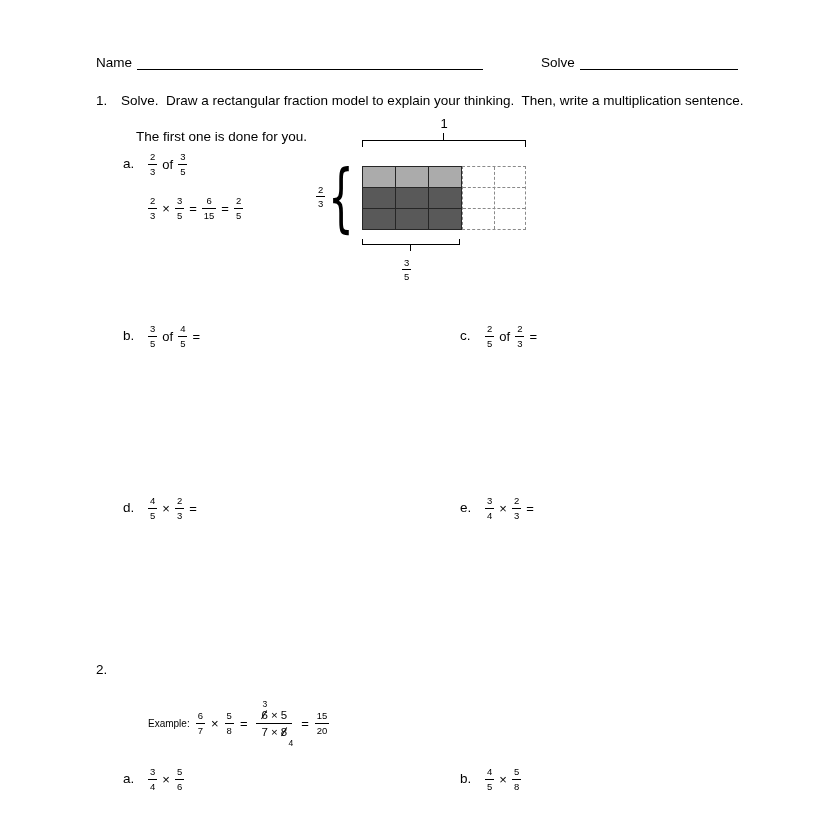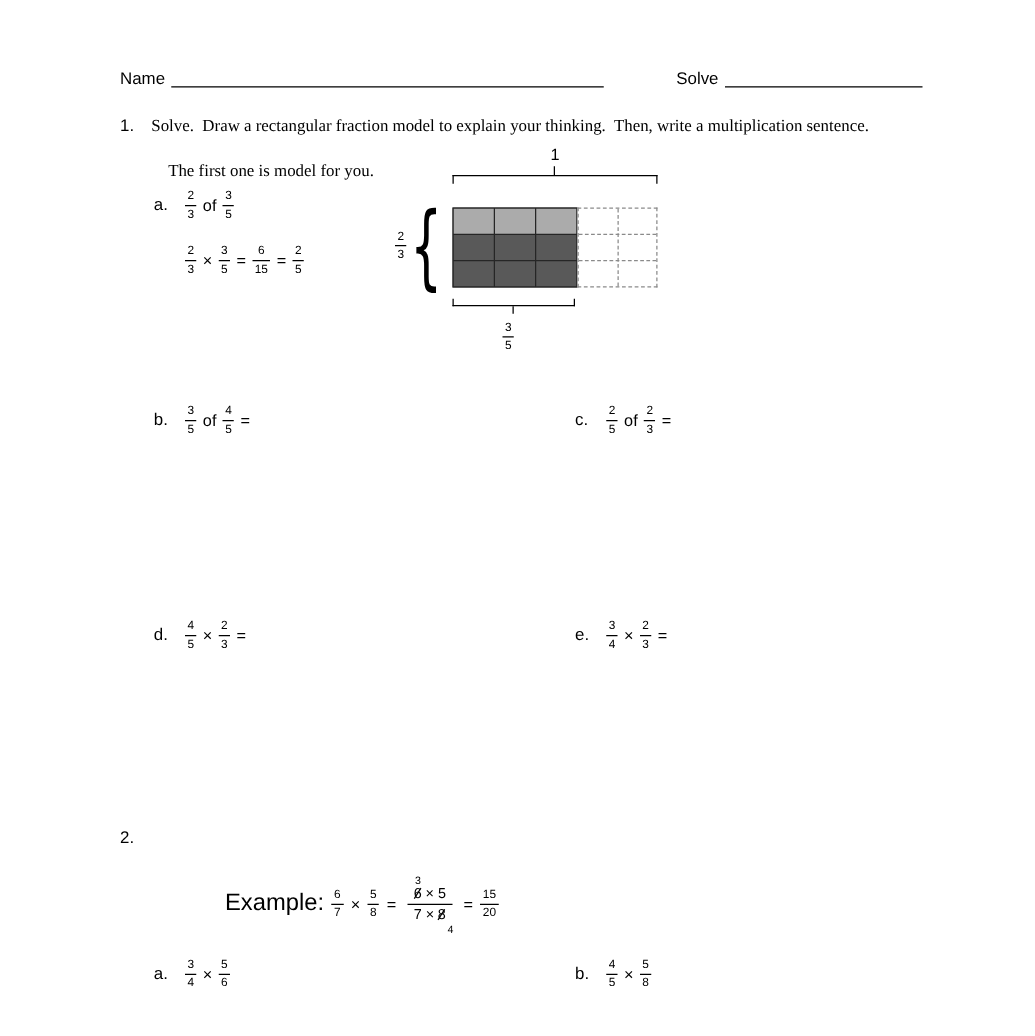"Solve. Draw a rectangular fraction" .prob-text { font-family: Liberation Serif, serif -> none }
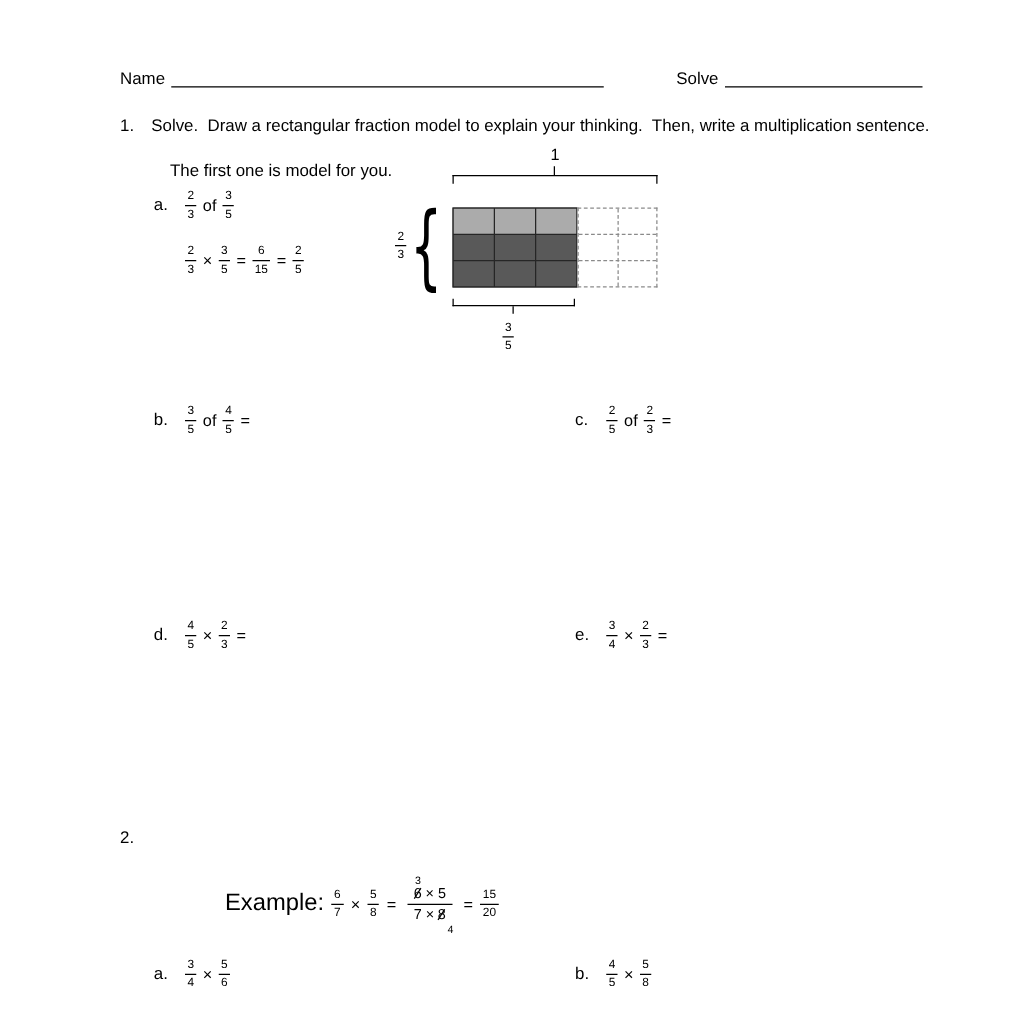"The first one is model" span { text: model -> done }
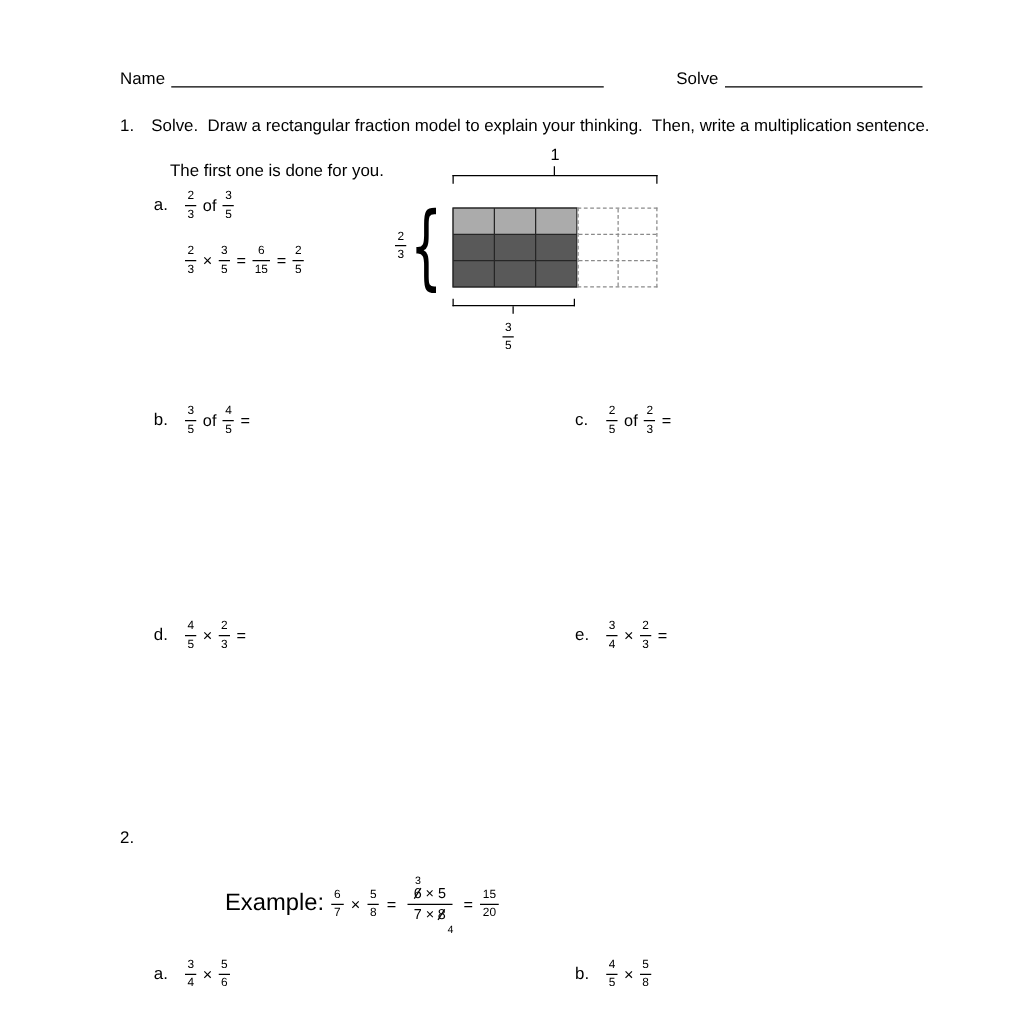"Example:" span { font-size: 19px -> 10px; margin-left: 32px -> none }
